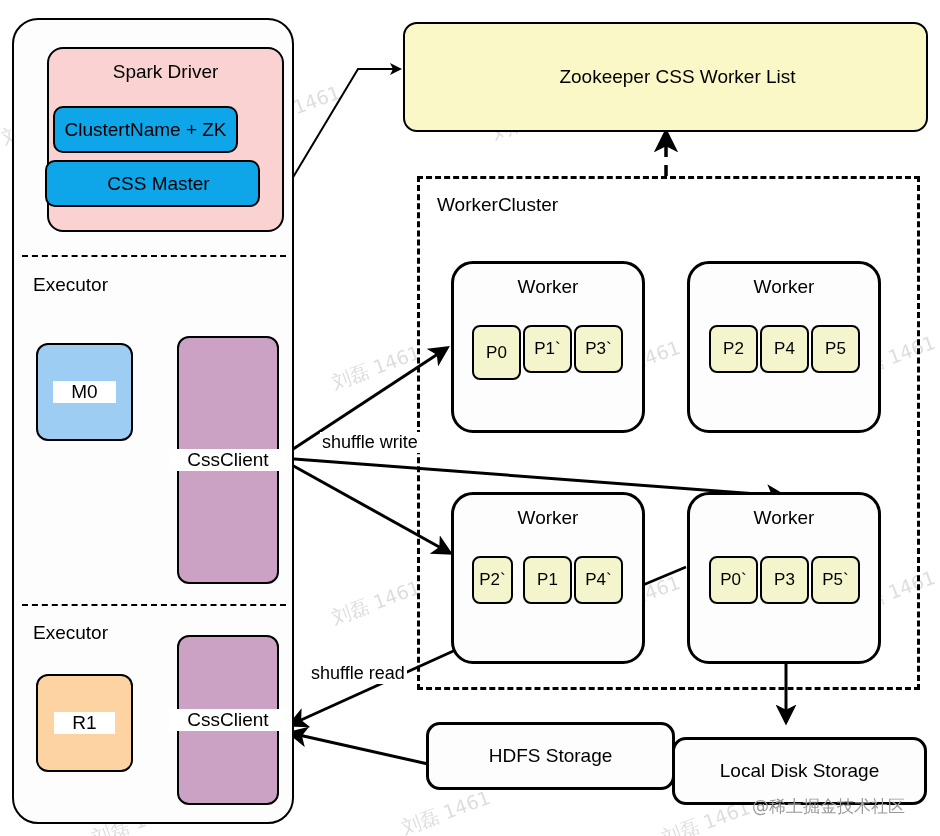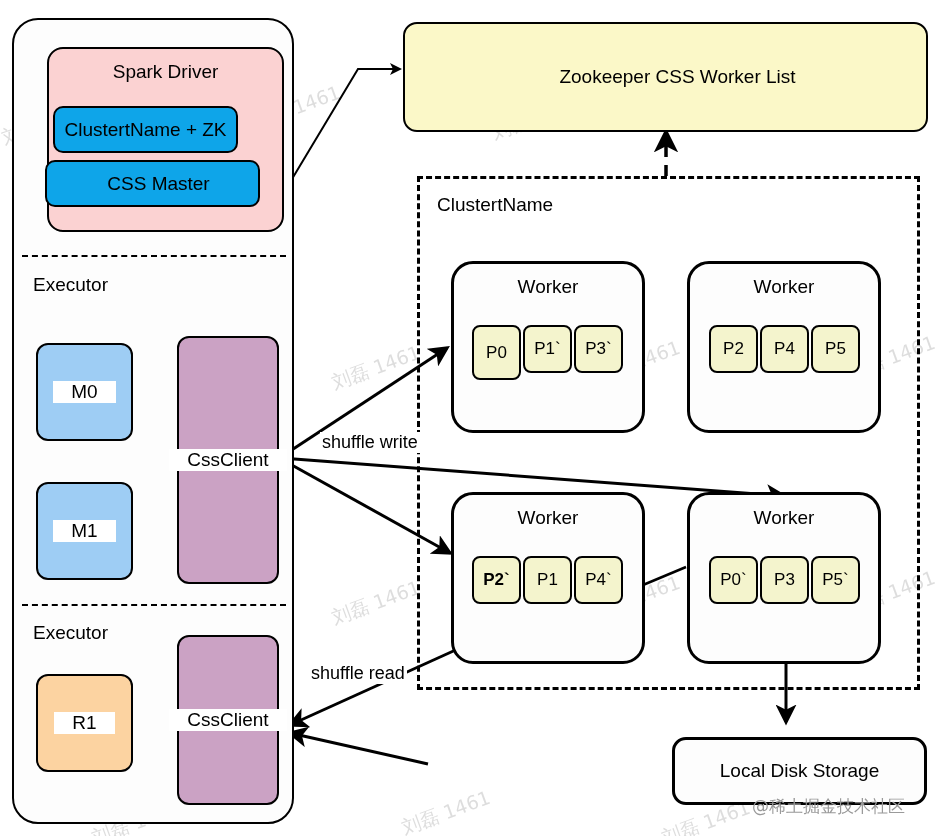"ClustertName" div.lbl { text: ClustertName -> WorkerCluster }
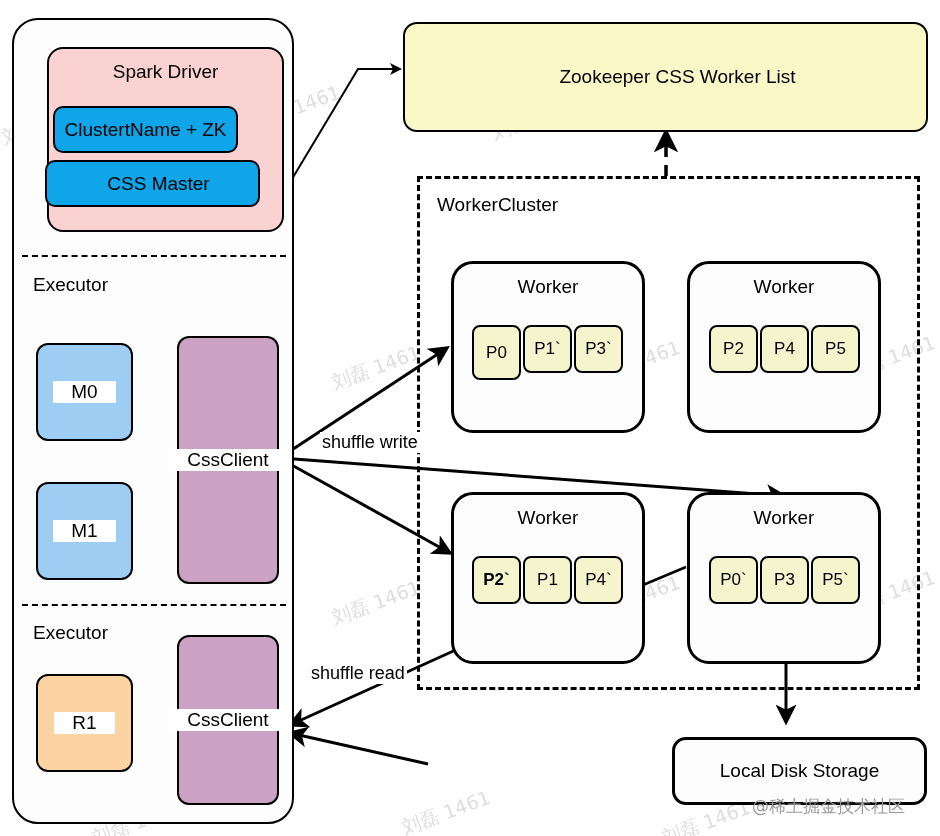"M1" div.node { html: <div> <span>M1</span> </div> -> none }
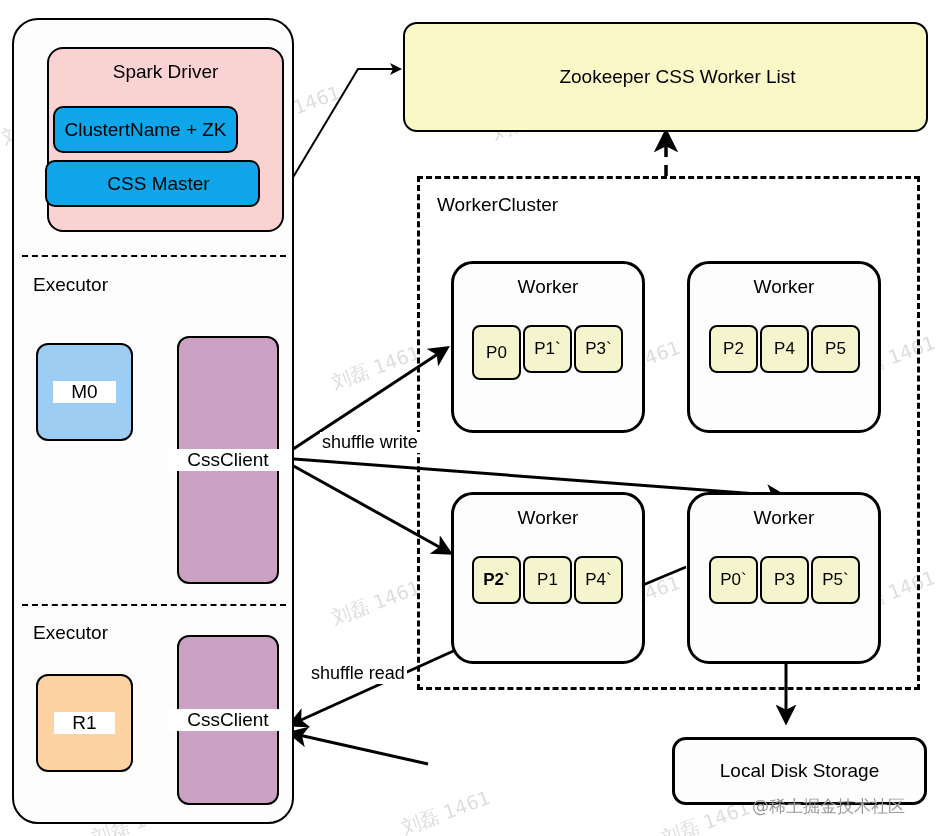"P2`" div.node { font-weight: bold -> none; width: 49px -> 41px }
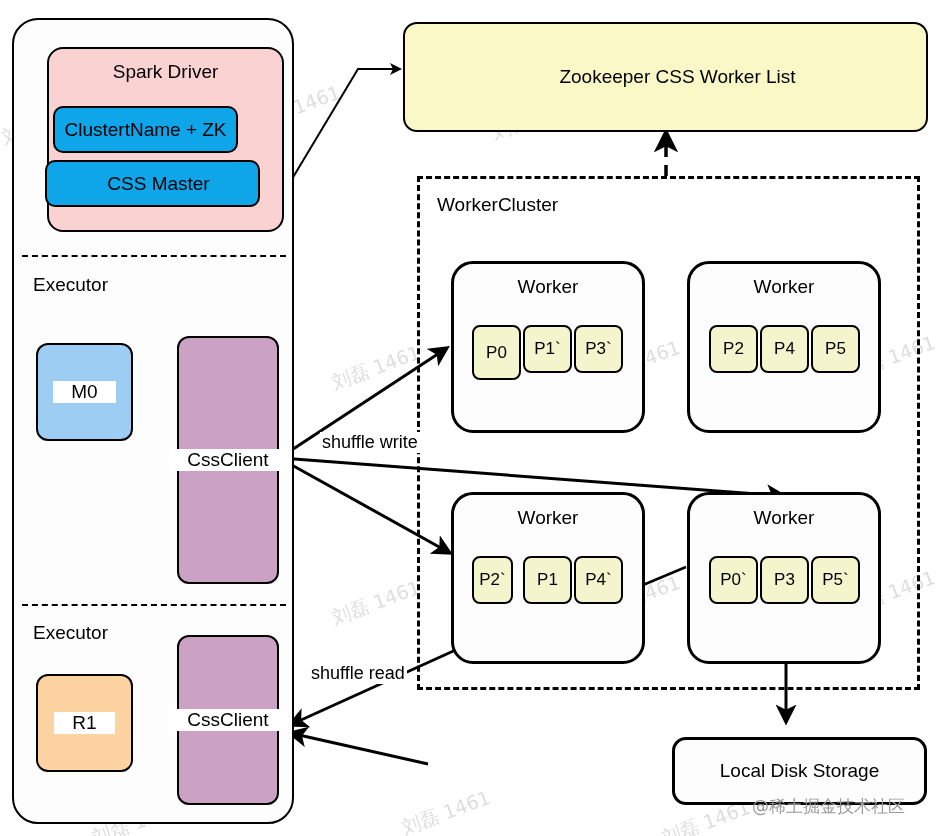"HDFS Storage" div.node { html: none -> <div> <span>HDFS Storage</span> </div> }
